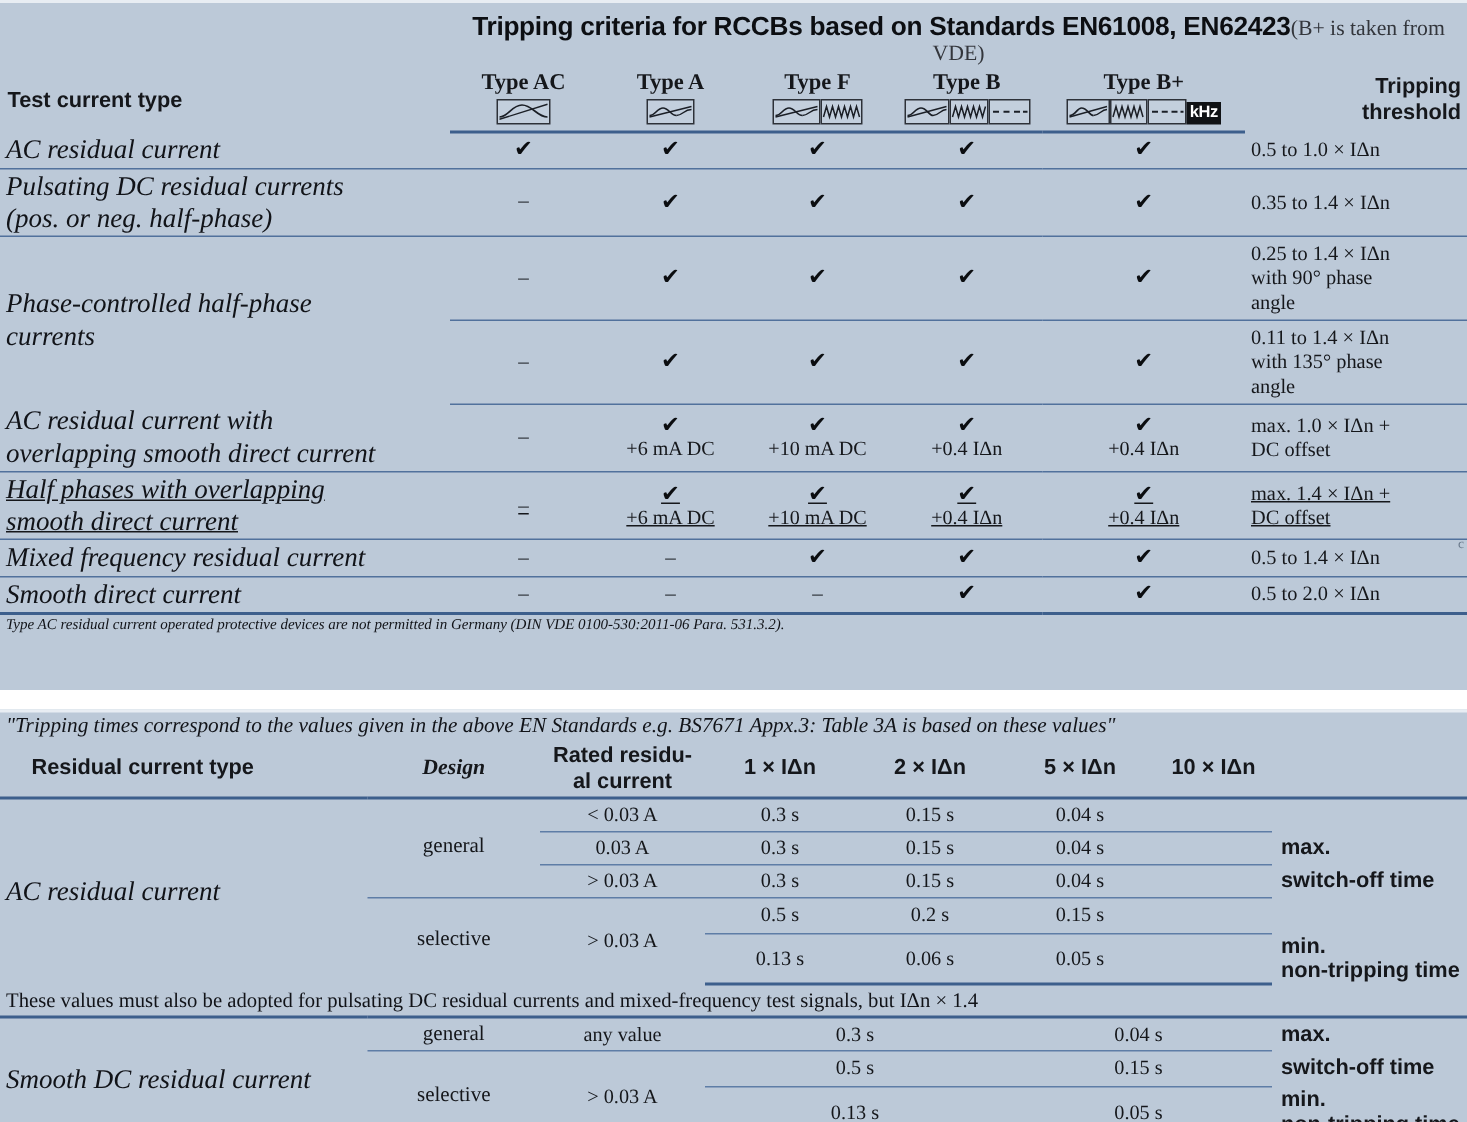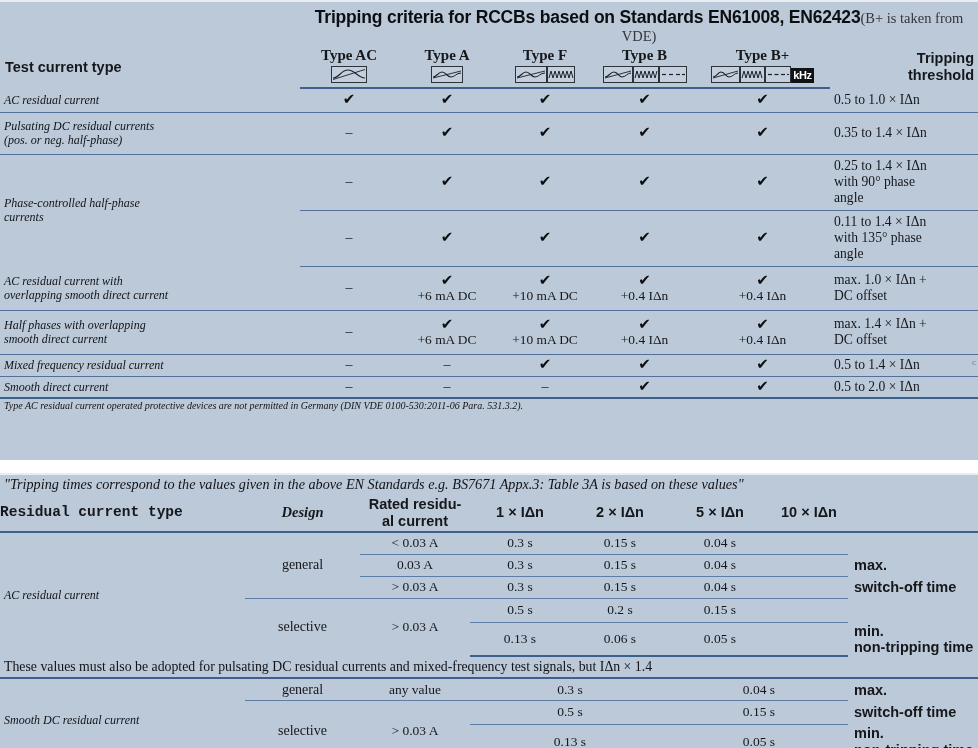"AC residual current" .rowlabel { font-size: 12px -> 18px }
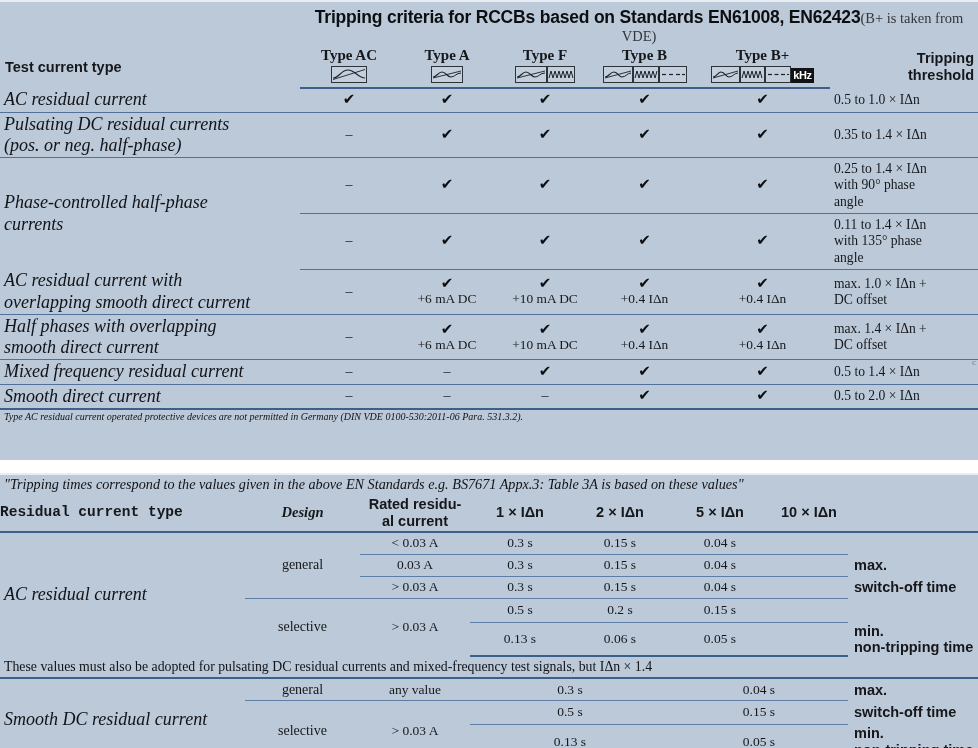"Half phases with overlapping" tr { text-decoration: none -> underline }
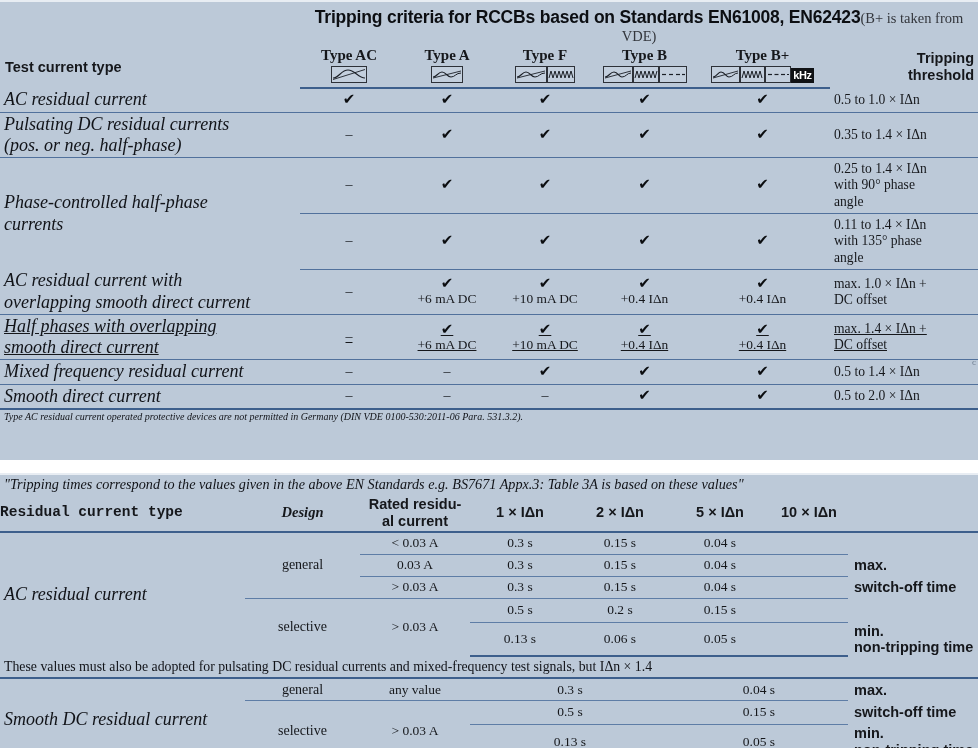"Residual current type" td.colhead { font-family: Liberation Mono, monospace -> none; padding-left: 0 -> 21px }
